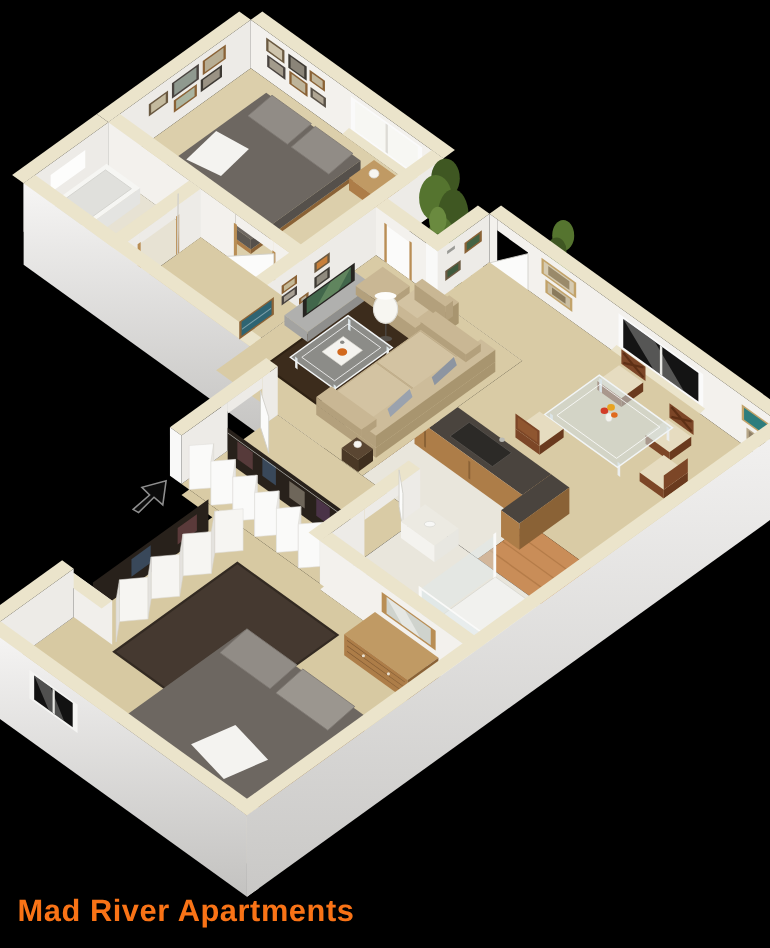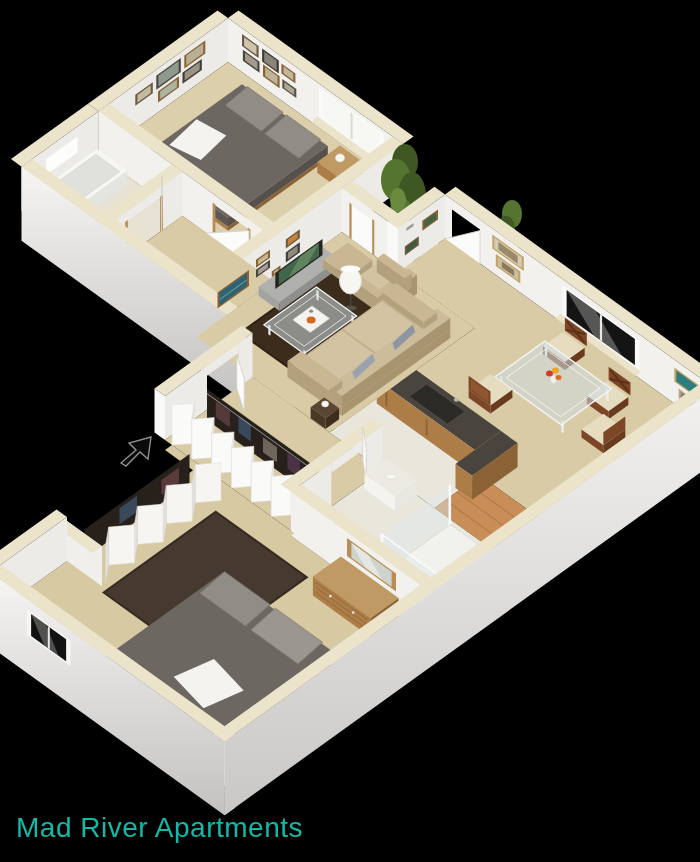"Mad River Apartments" #caption { color: #14b8a6 -> #f97316; font-weight: 400 -> 700 }
